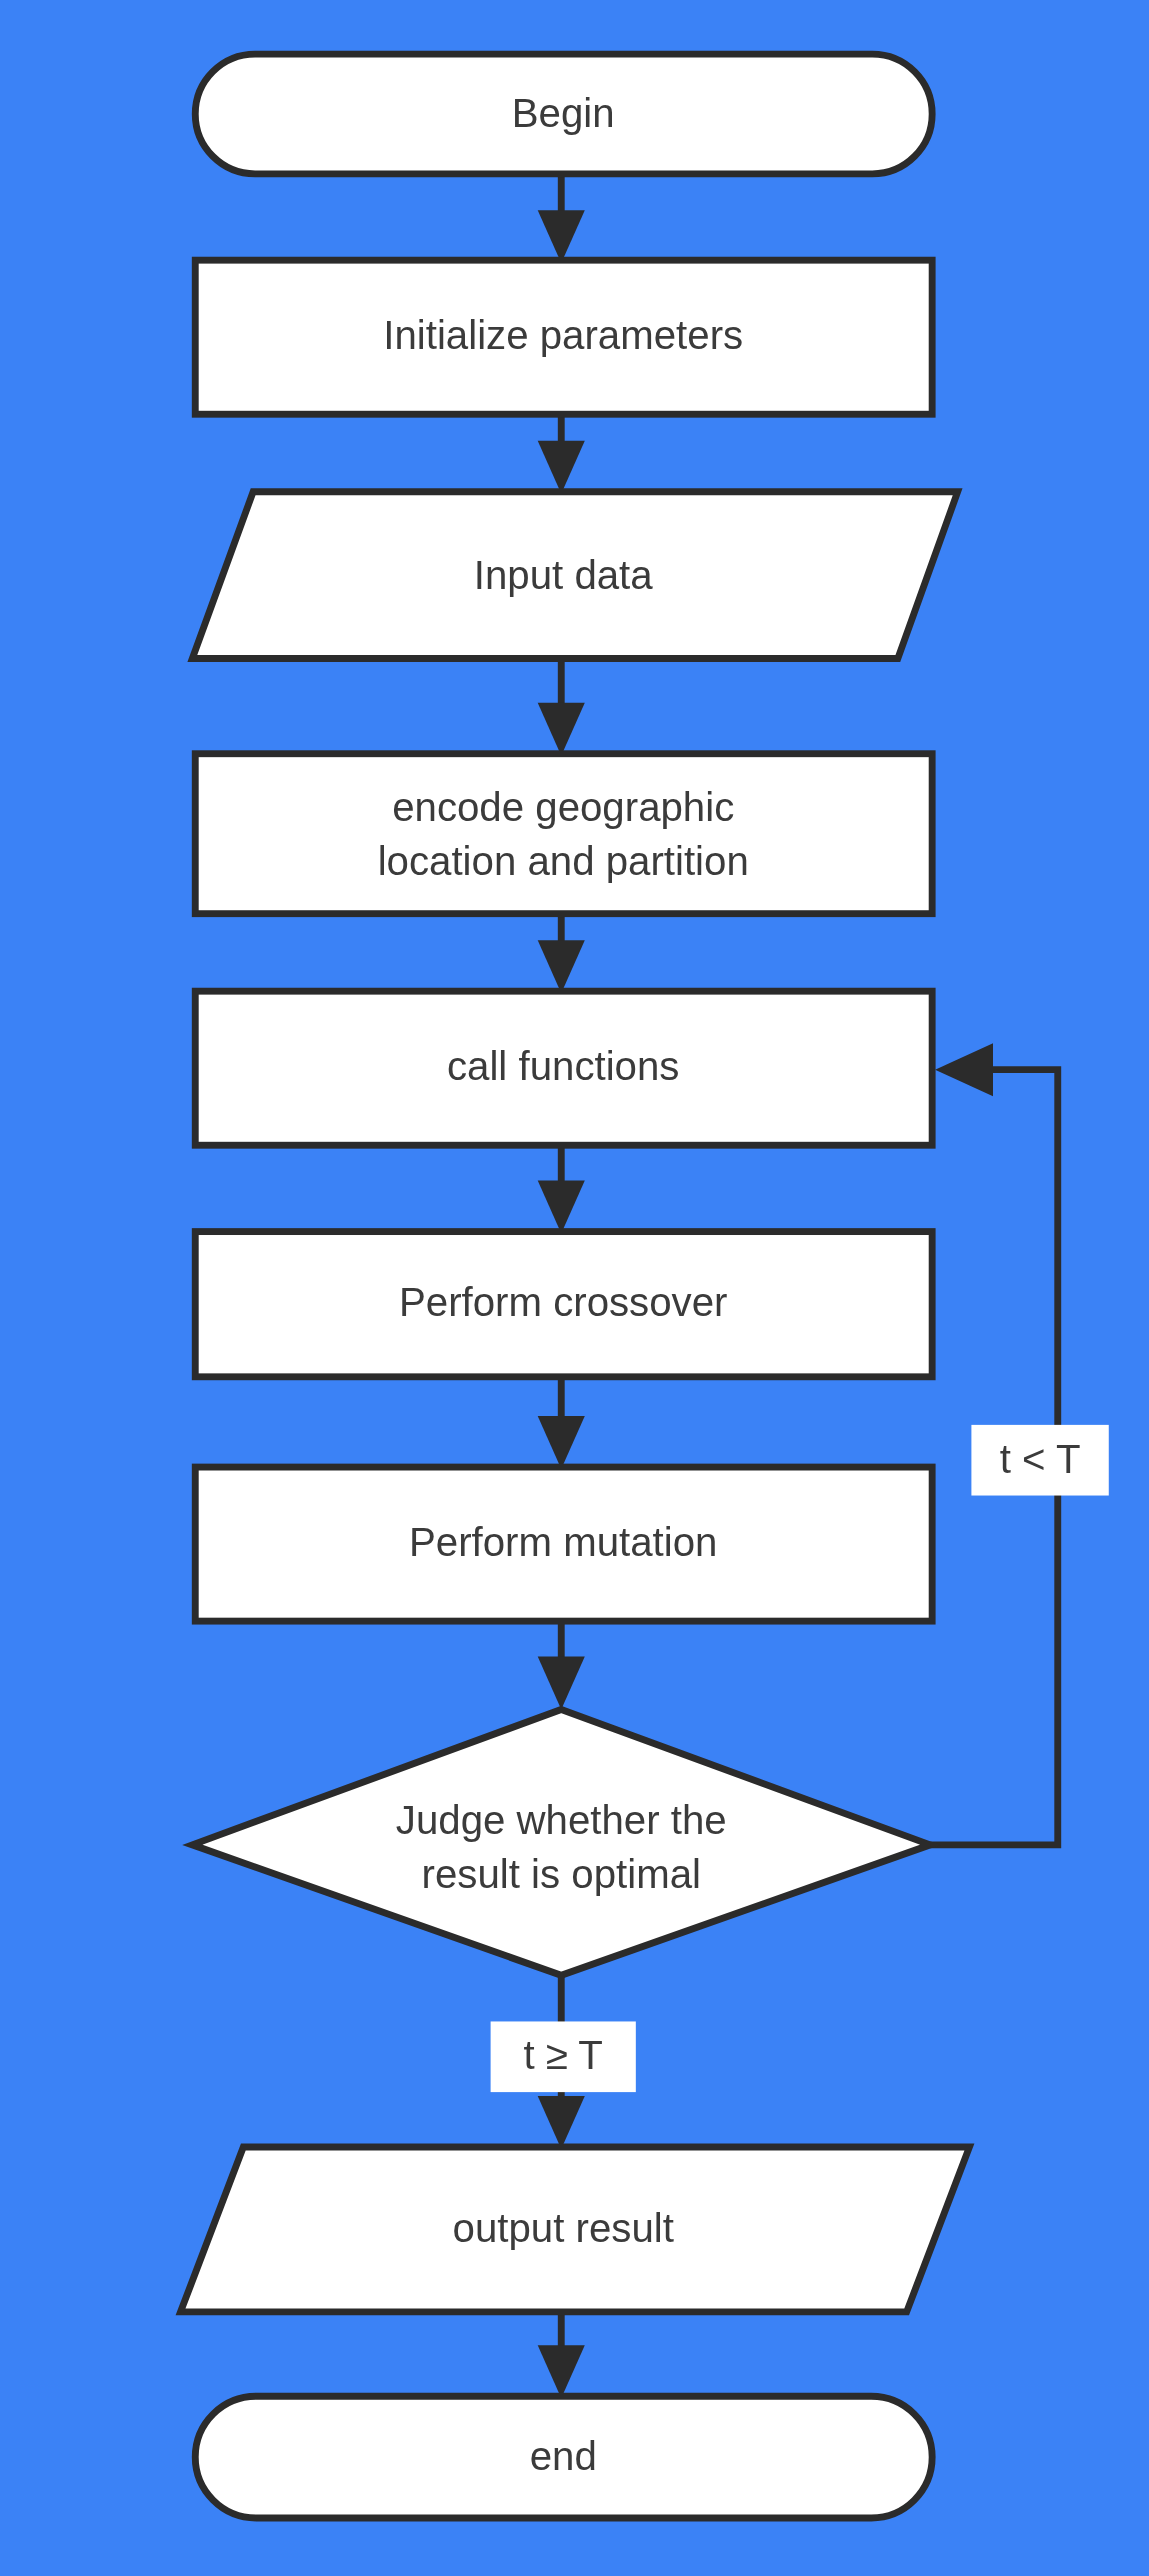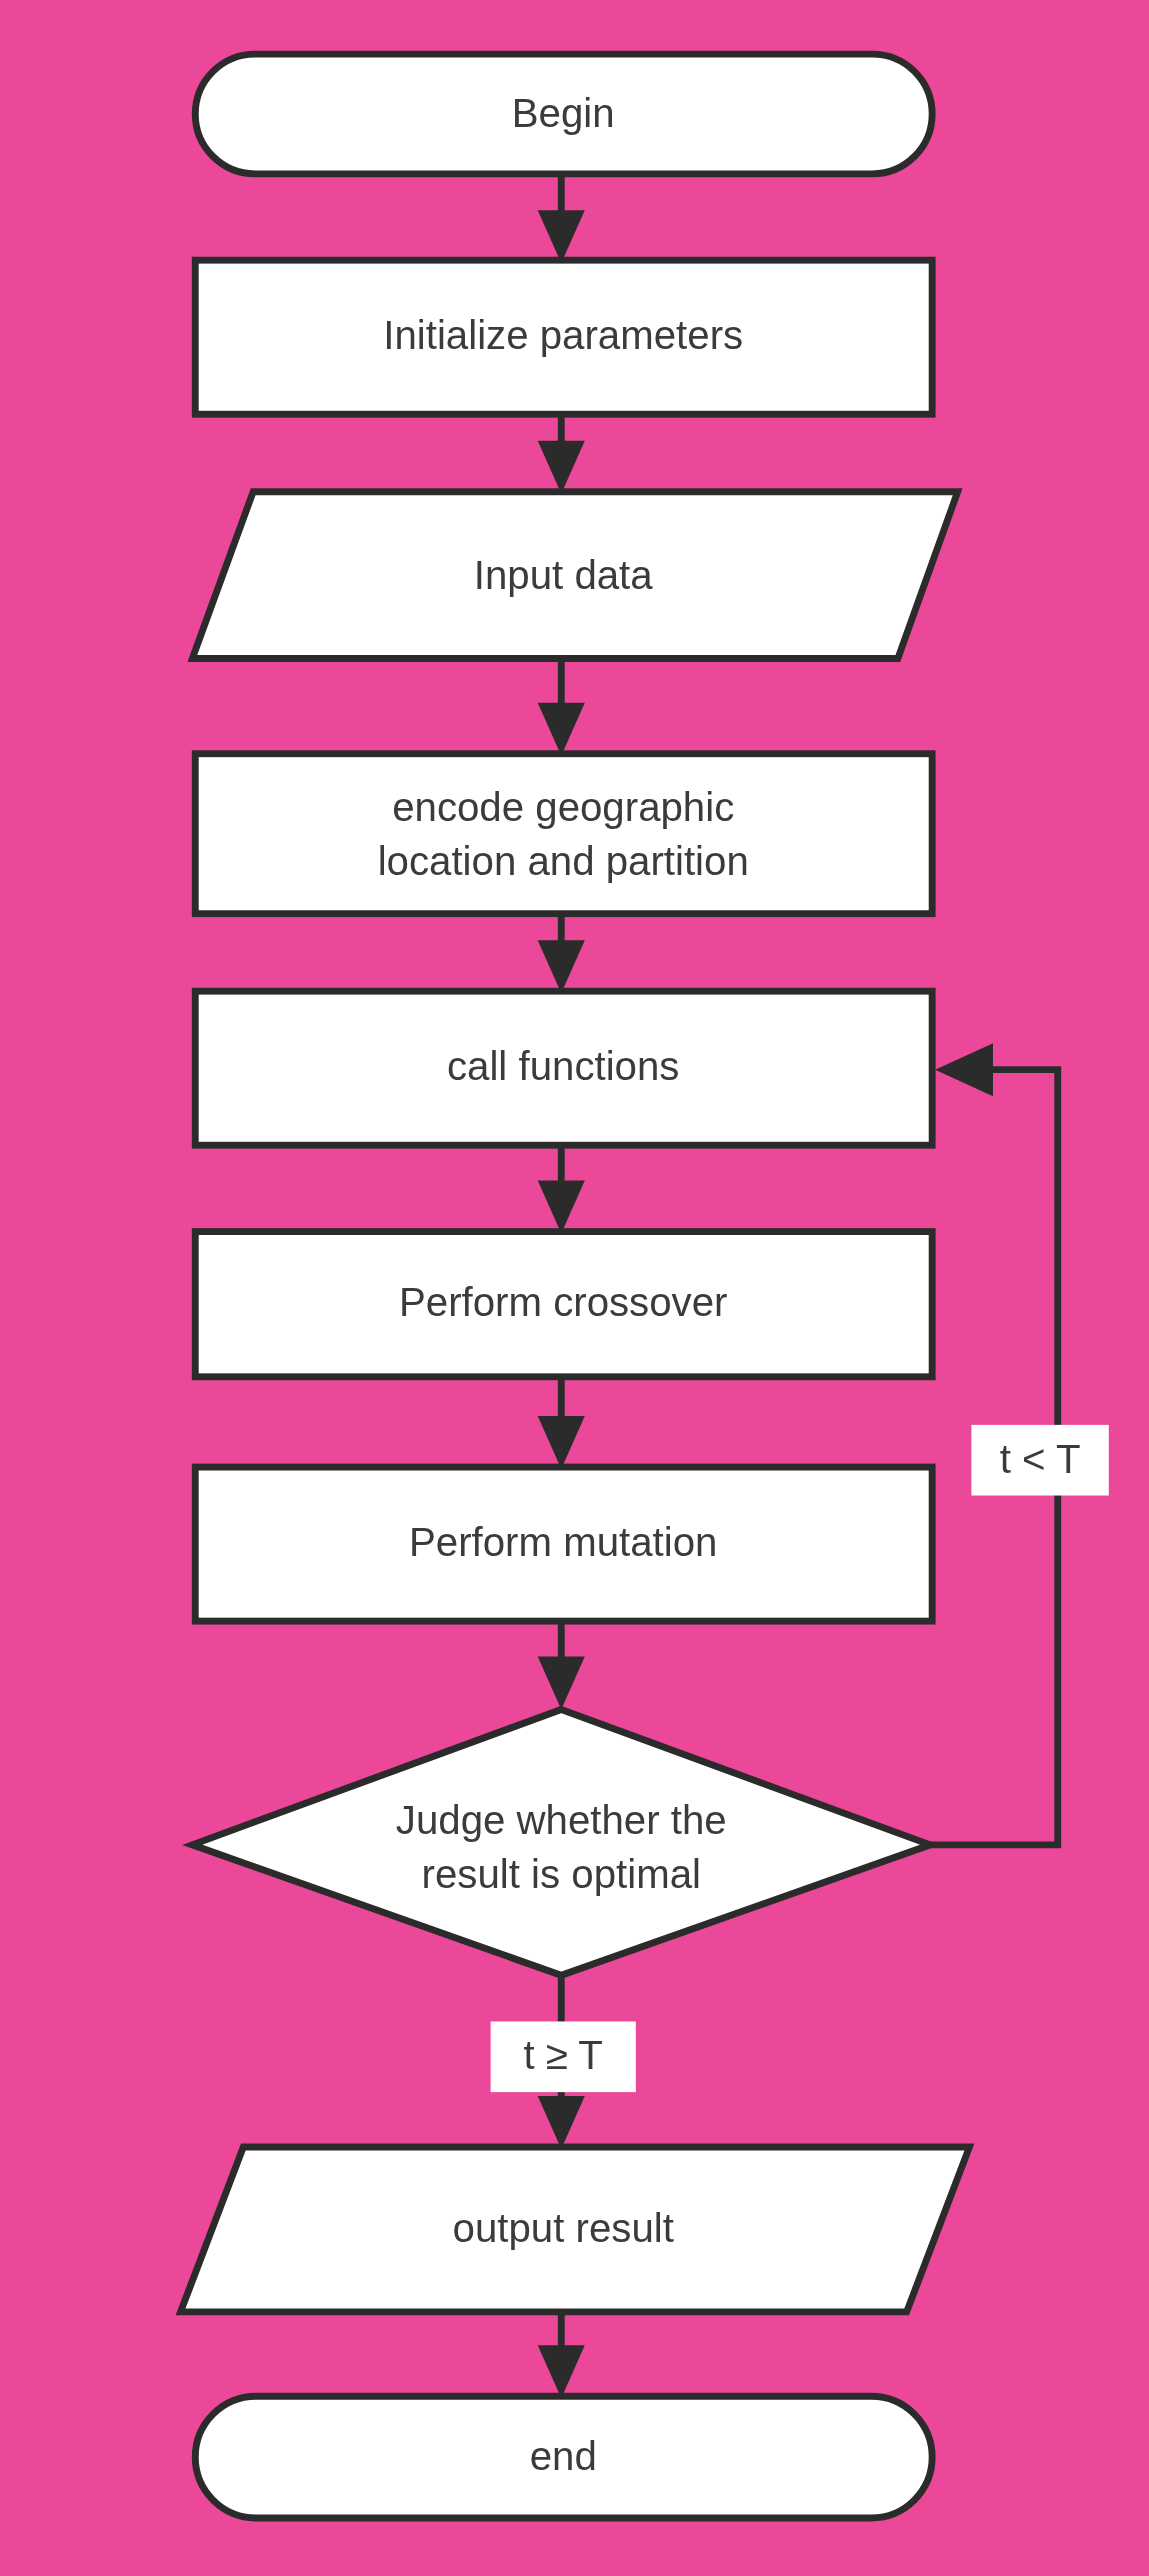"Begin" #flowchart-root { background: #ec4899 -> #3b82f6 }
